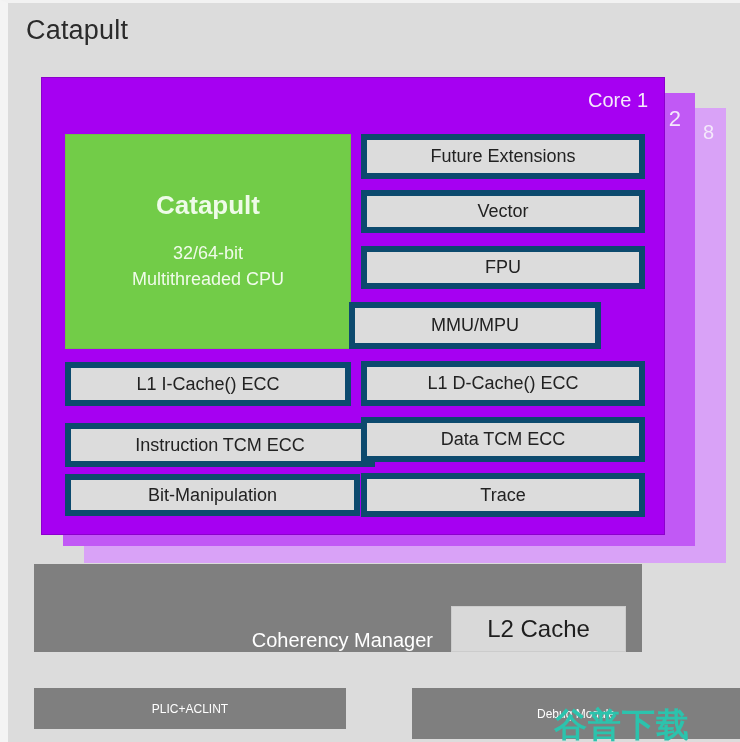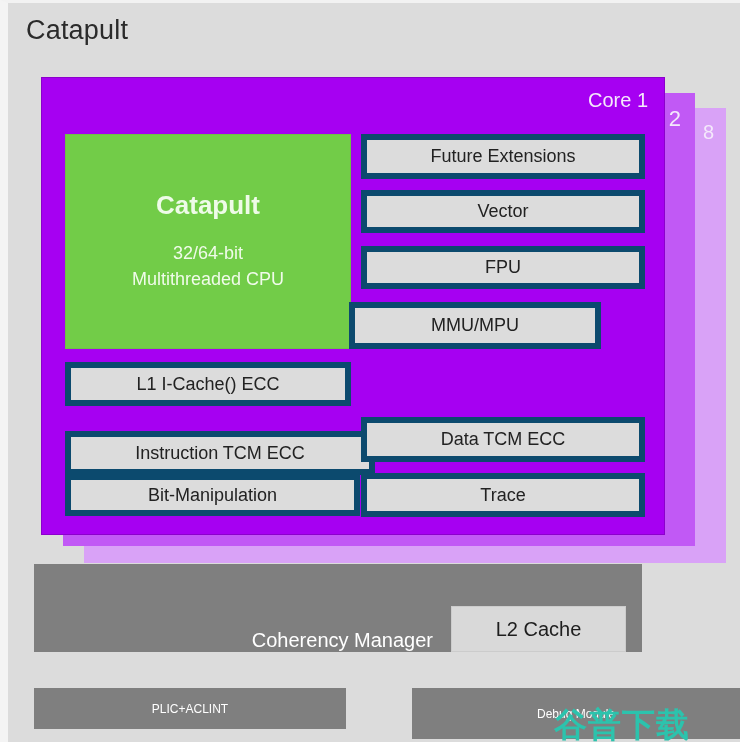"L1 D-Cache() ECC" div.ip-box { html: none -> <div>L1 D-Cache() ECC</div> }
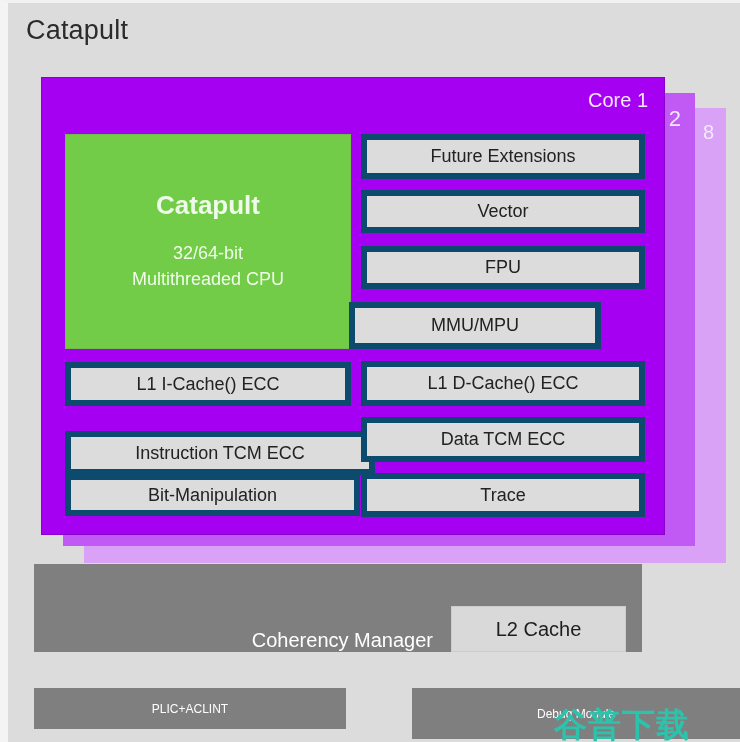"Instruction TCM ECC" #box-itcm { top: 354px -> 346px }
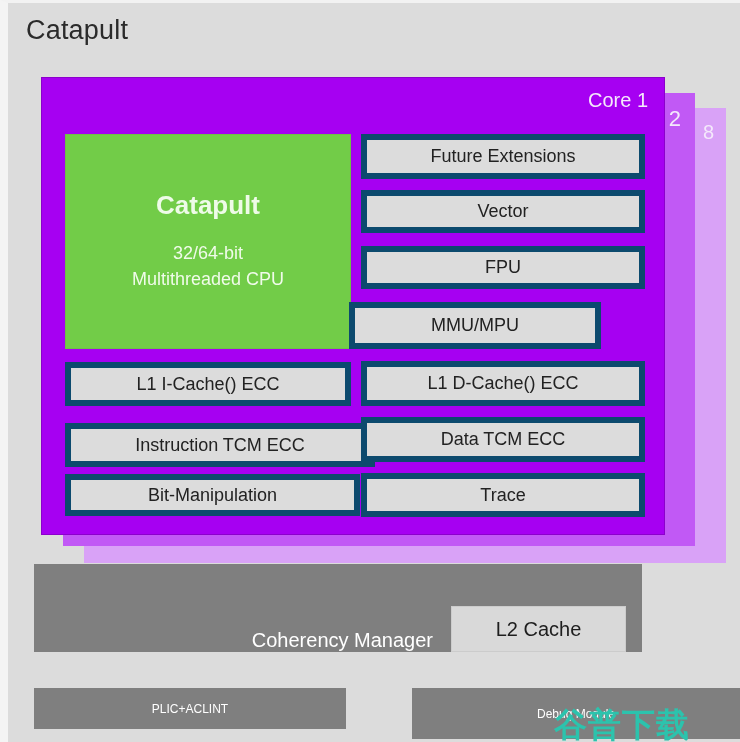"L2 Cache" #l2-cache-box { font-size: 20px -> 24px }
